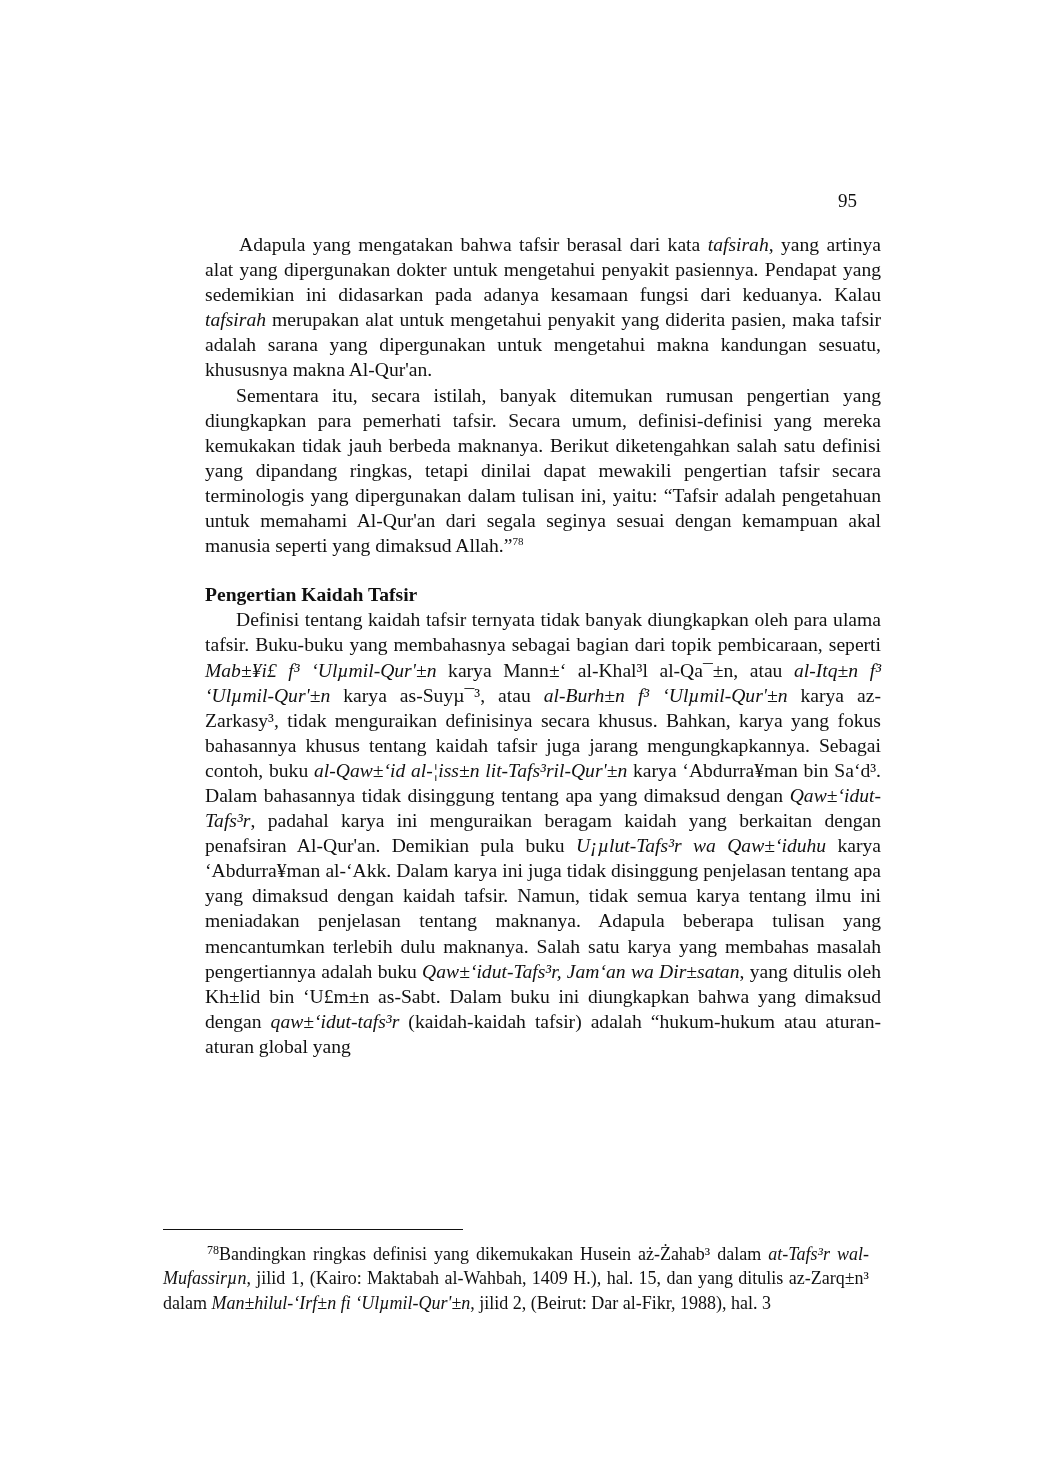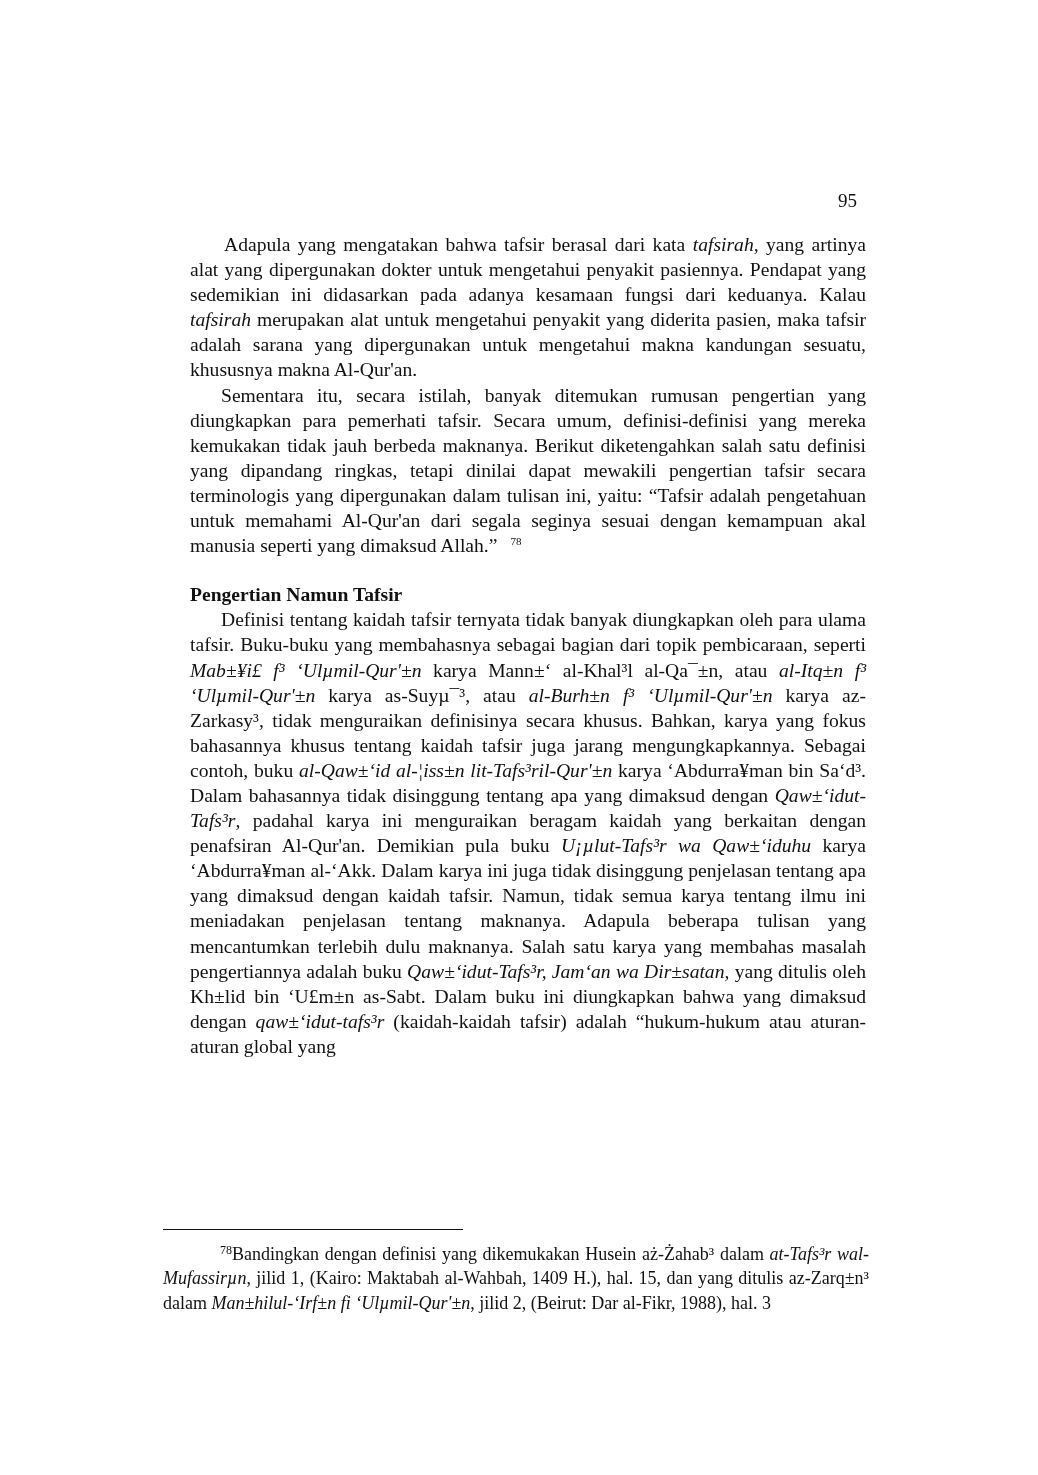"Adapula yang mengatakan bahwa tafsir" .body { left: 190px -> 205px }
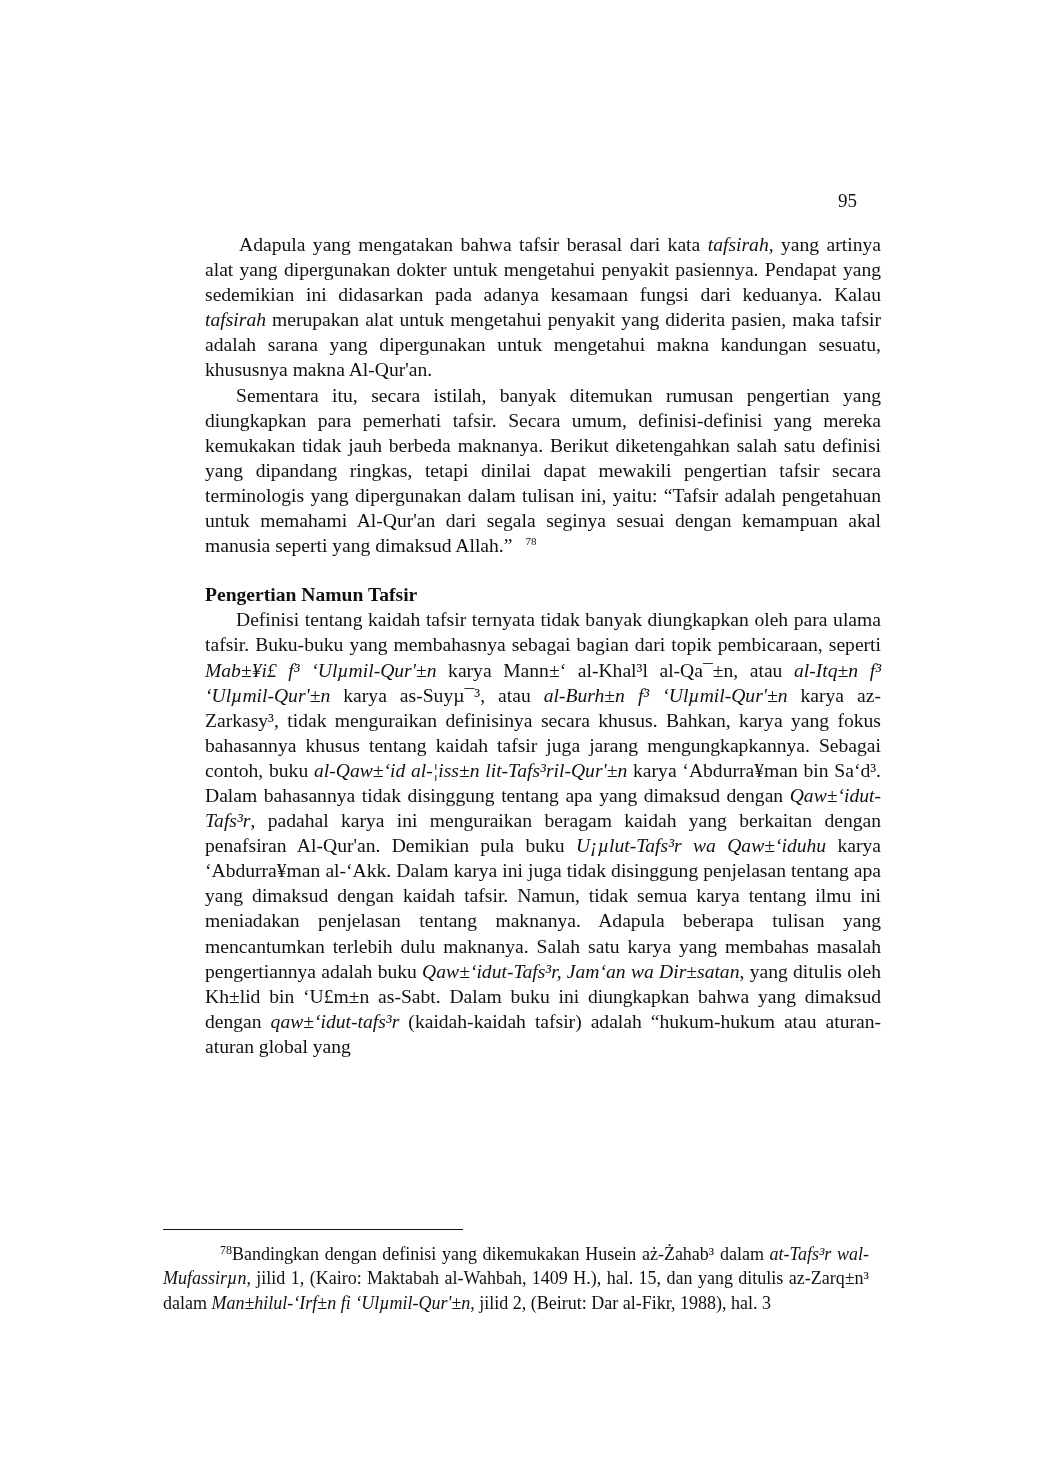"78" sup { padding-left: 13px -> none }
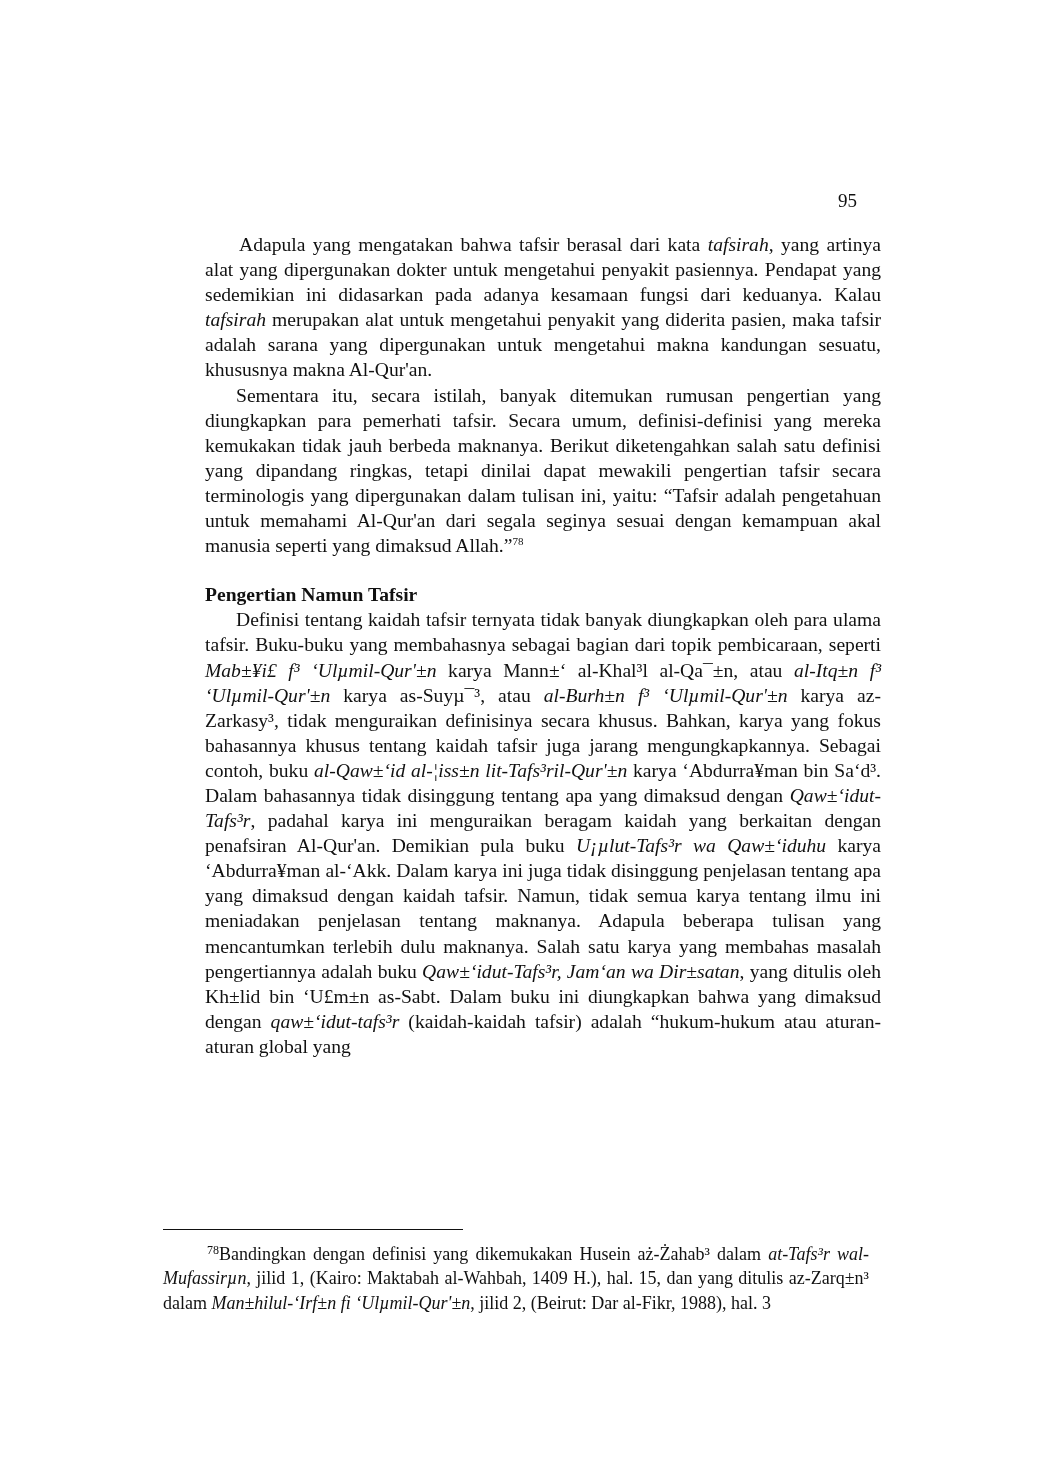"Pengertian Namun Tafsir" p.heading { text: Namun -> Kaidah }
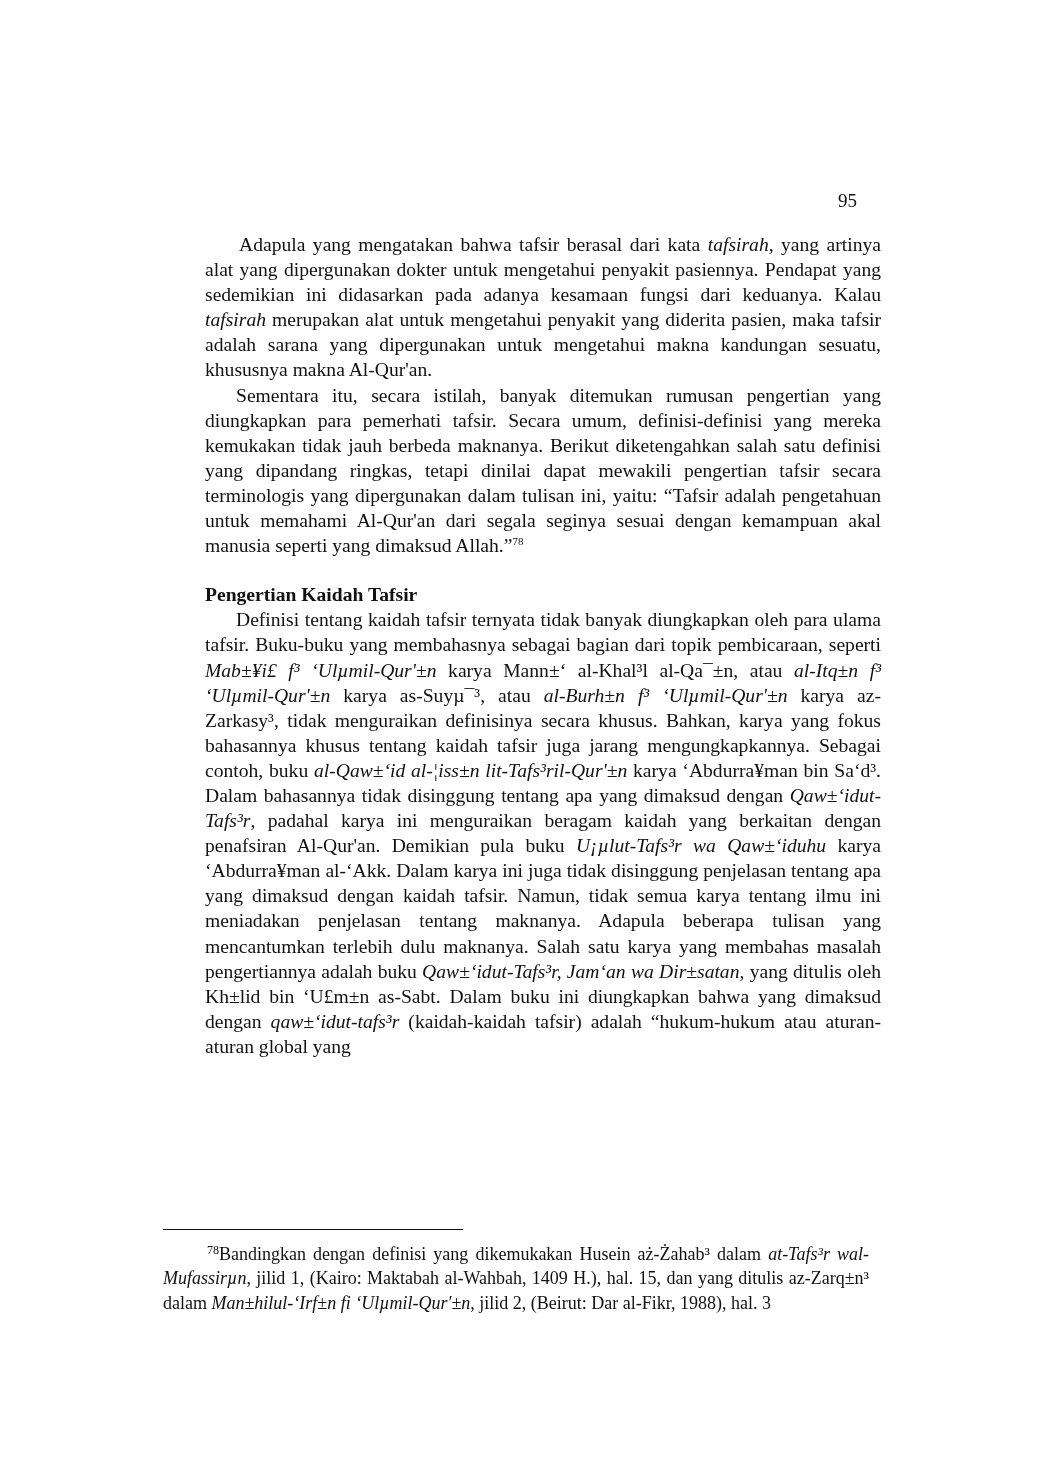"Bandingkan dengan definisi yang" span { text: dengan -> ringkas }
